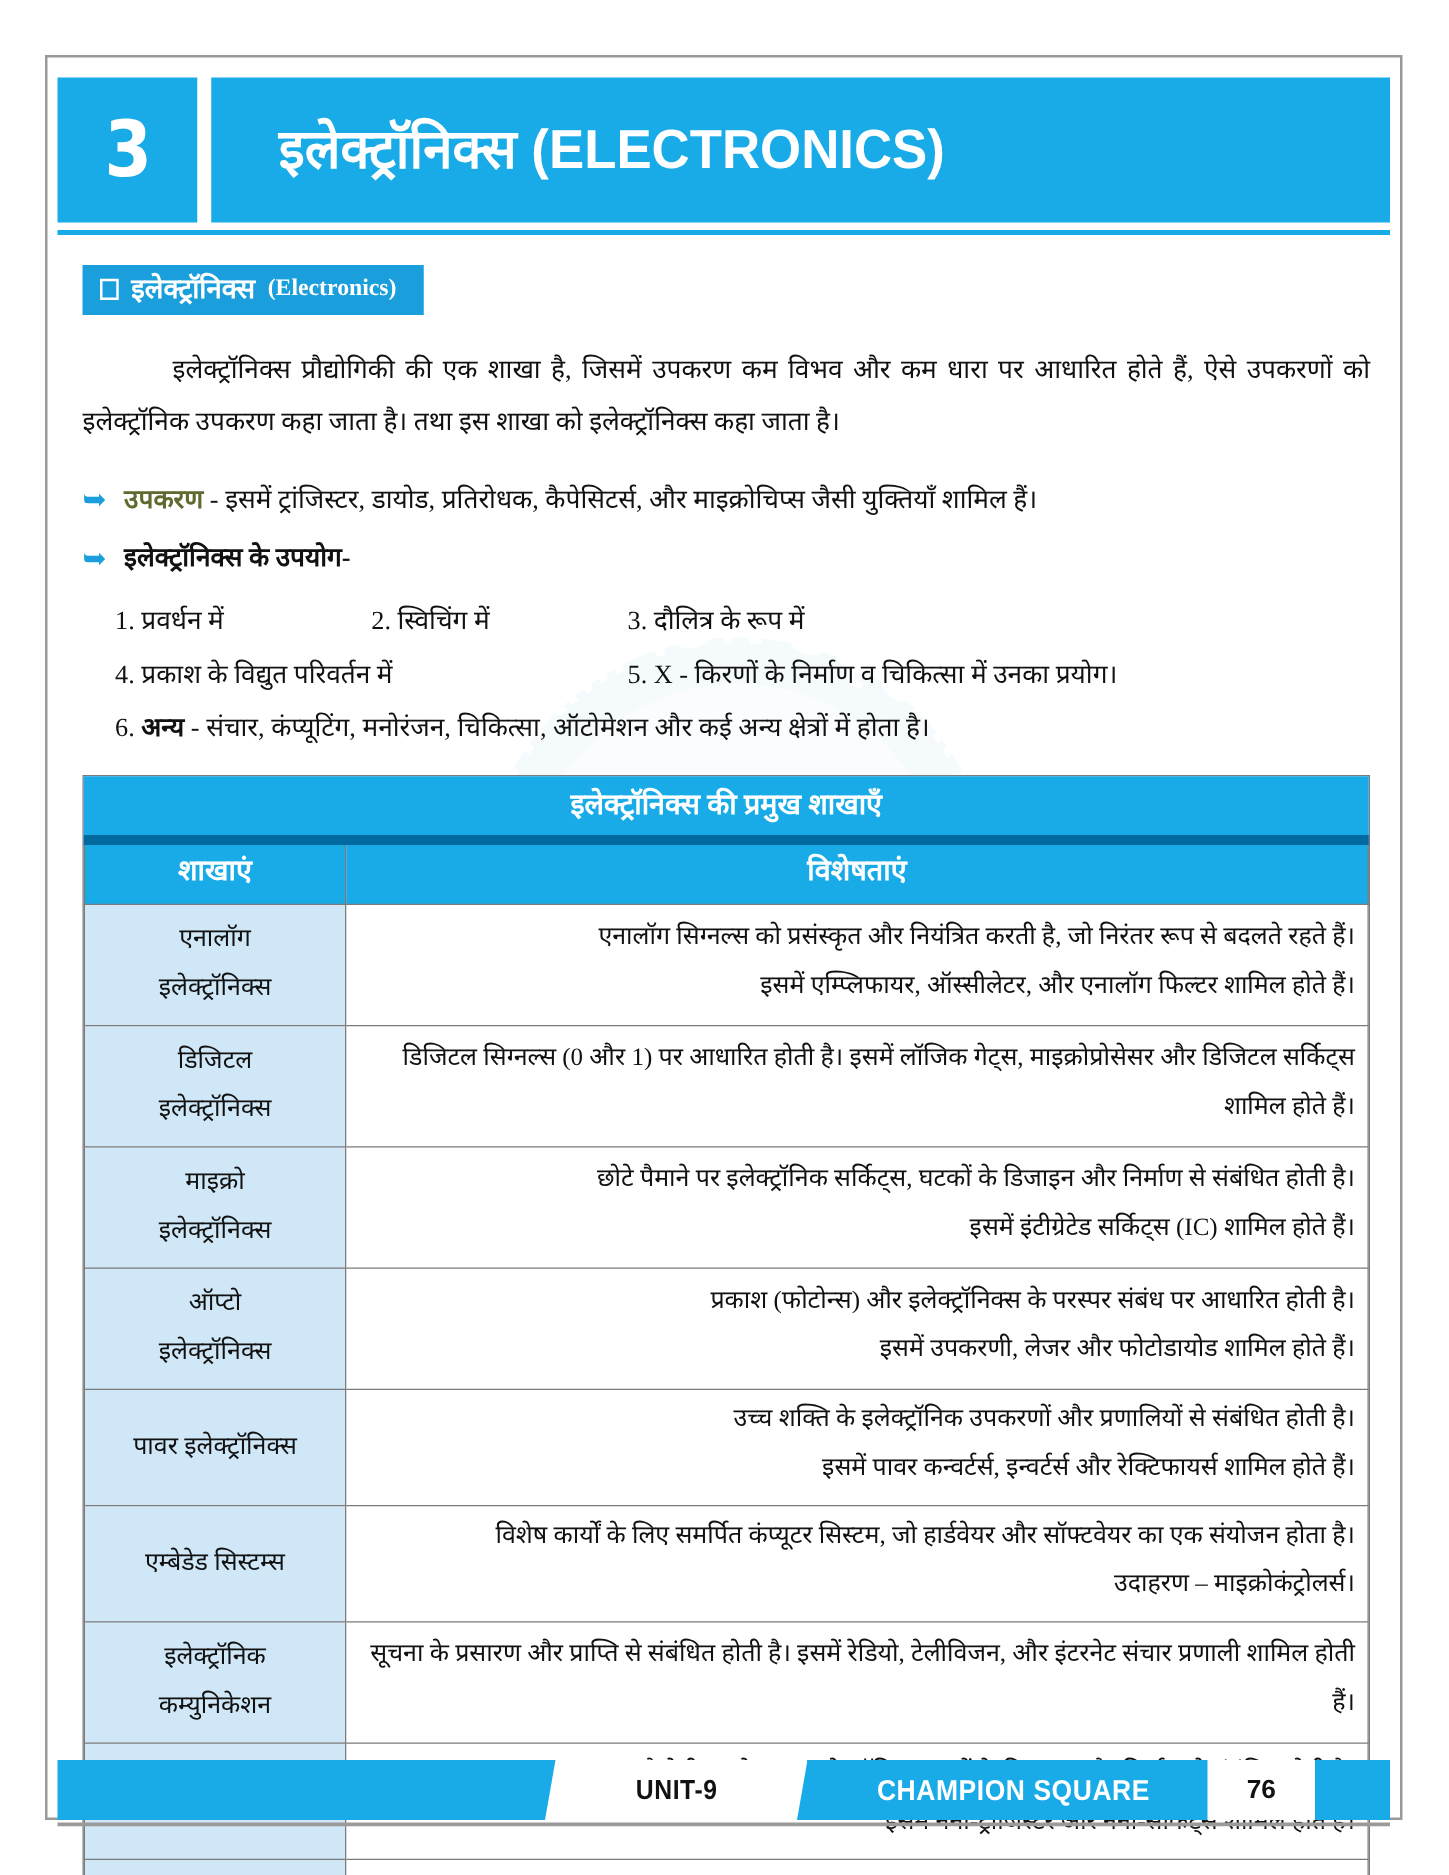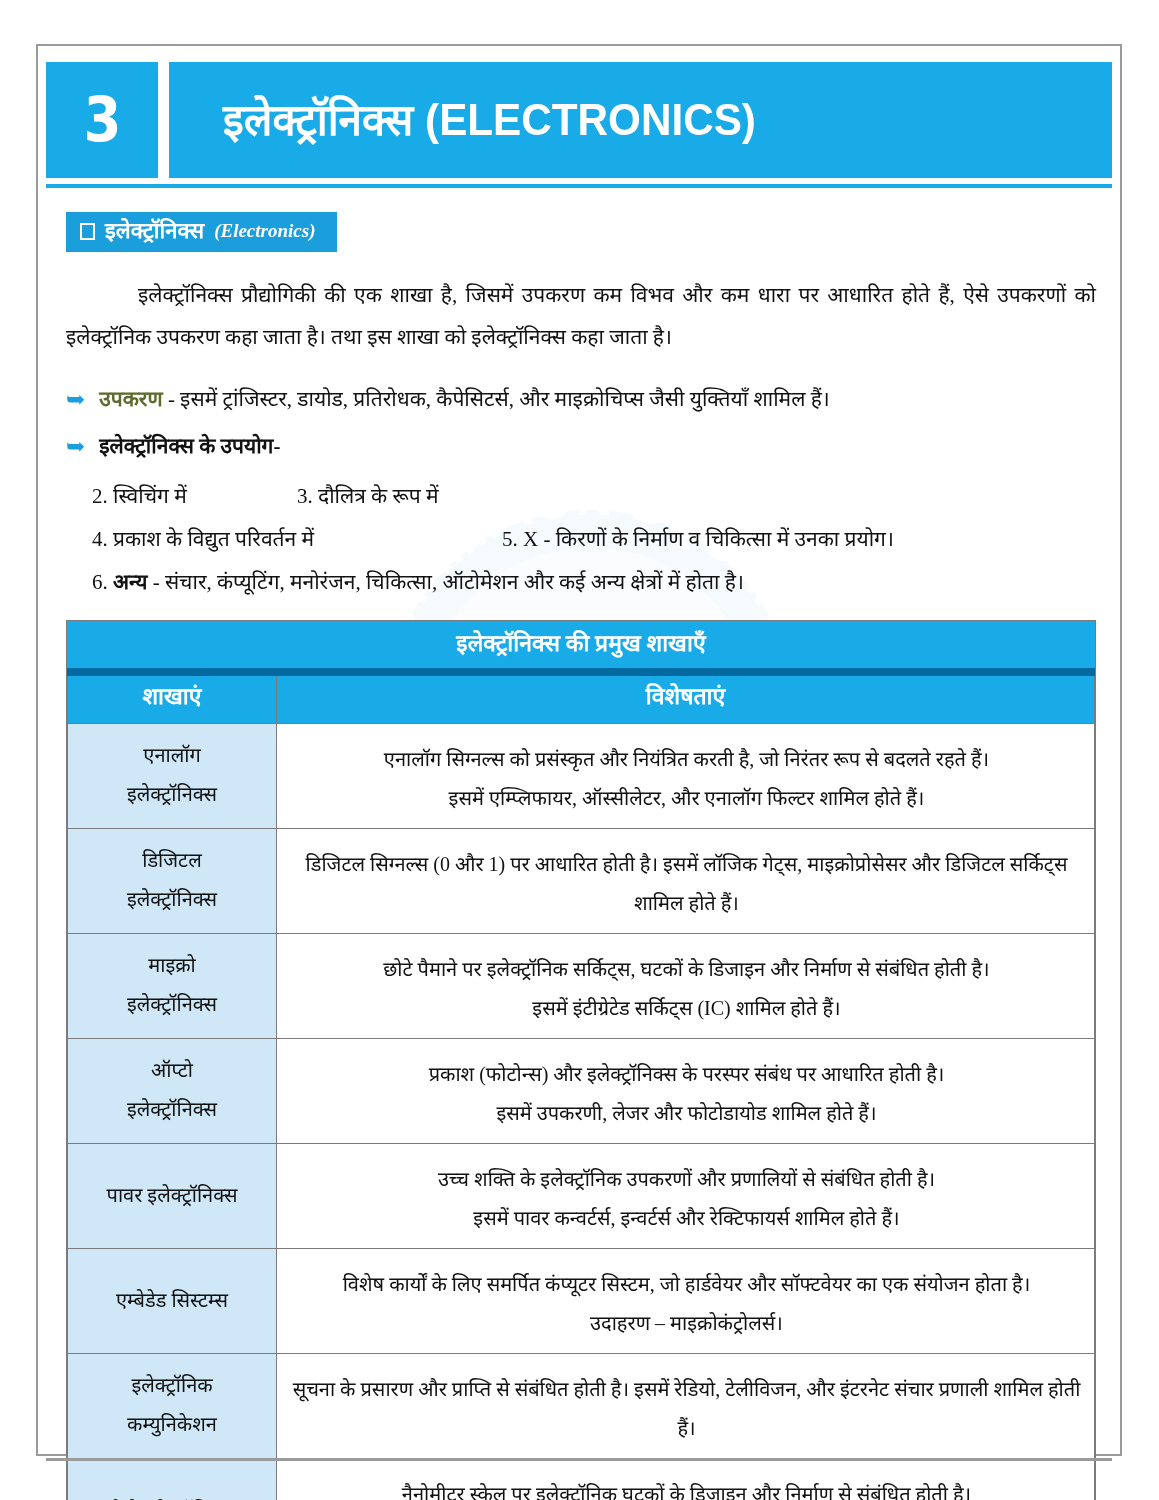"(Electronics)" .section-tag .tag-en { font-style: italic -> none }
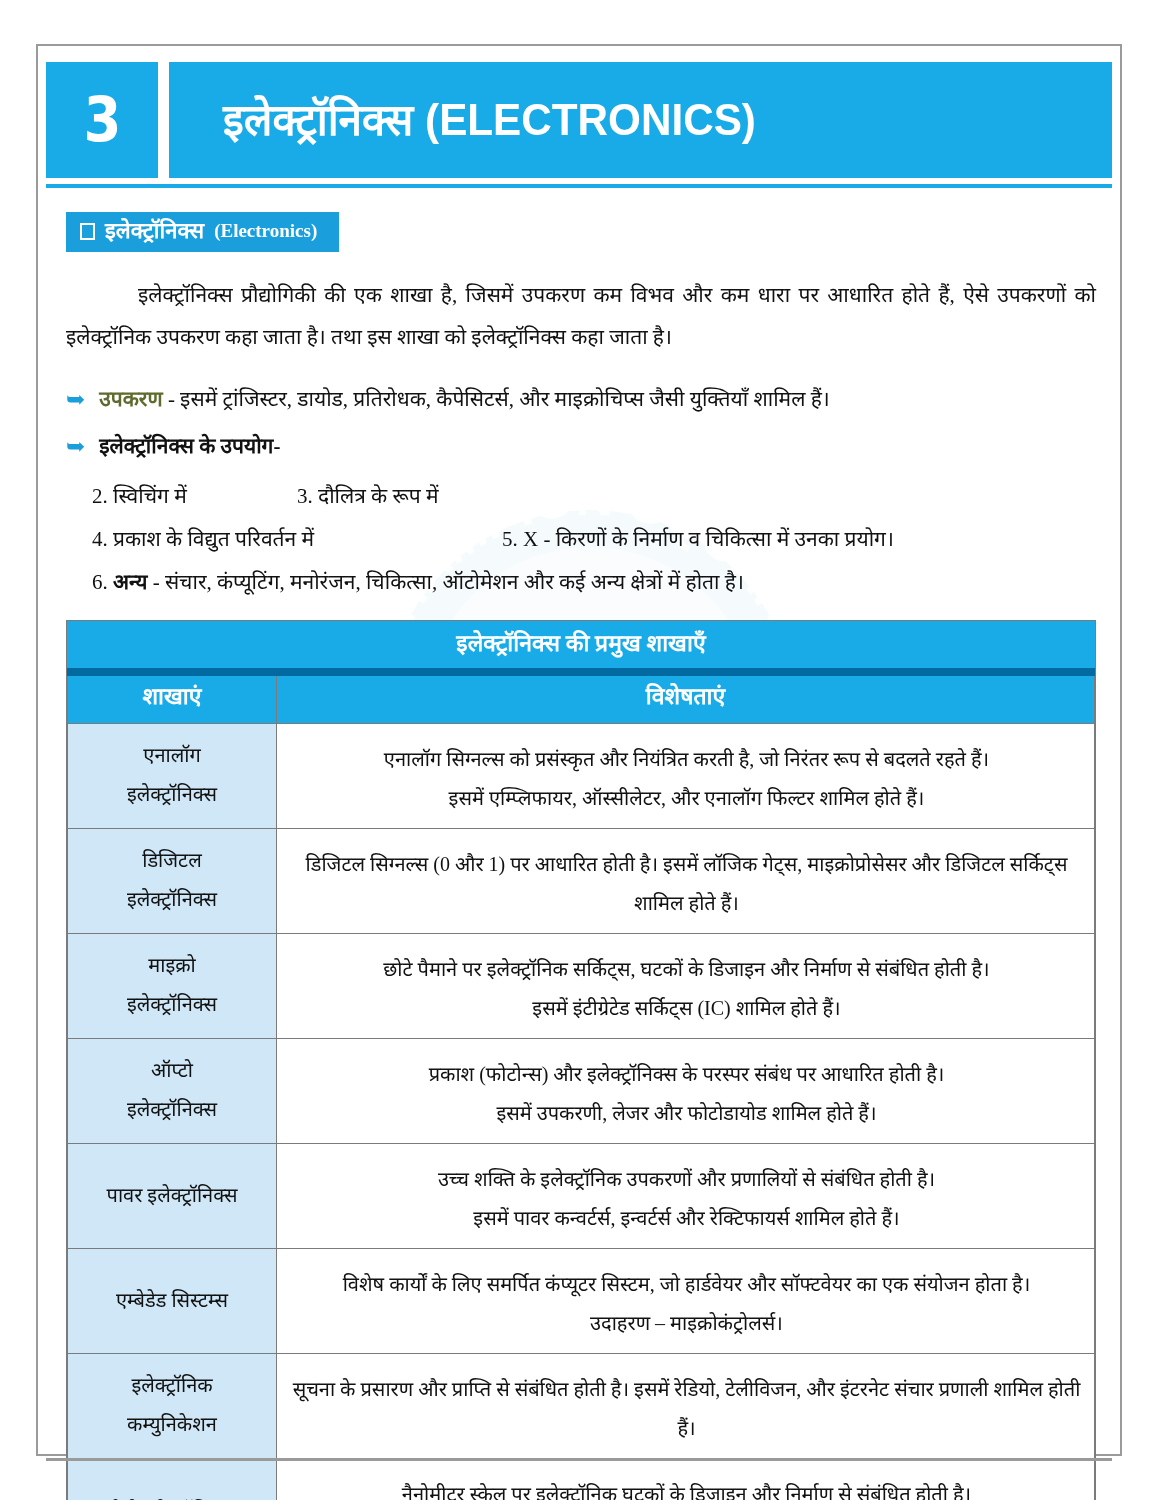"1. प्रवर्धन में" span.u1 { html: none -> <span>1. प्रवर्धन में</span> }
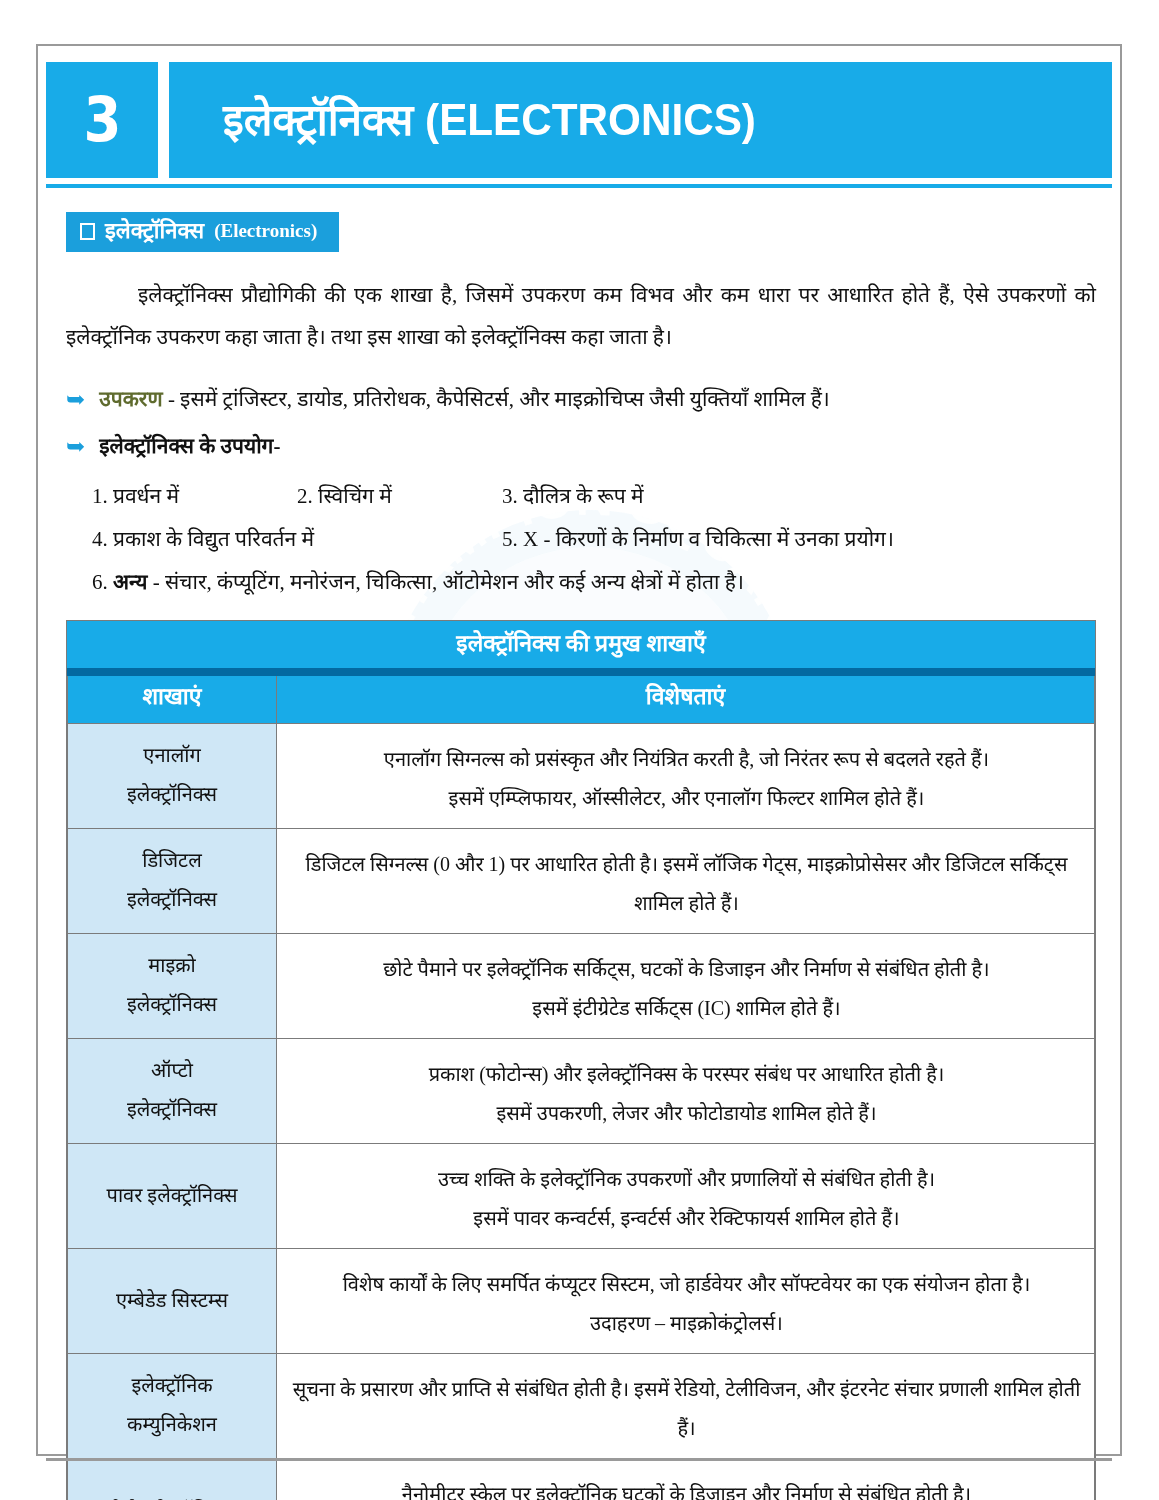"एनालॉग सिग्नल्स को प्रसंस्कृत और" td.desc { padding: 16px 10px 10px 12px -> 4px 10px 10px 12px; text-align: center -> right }
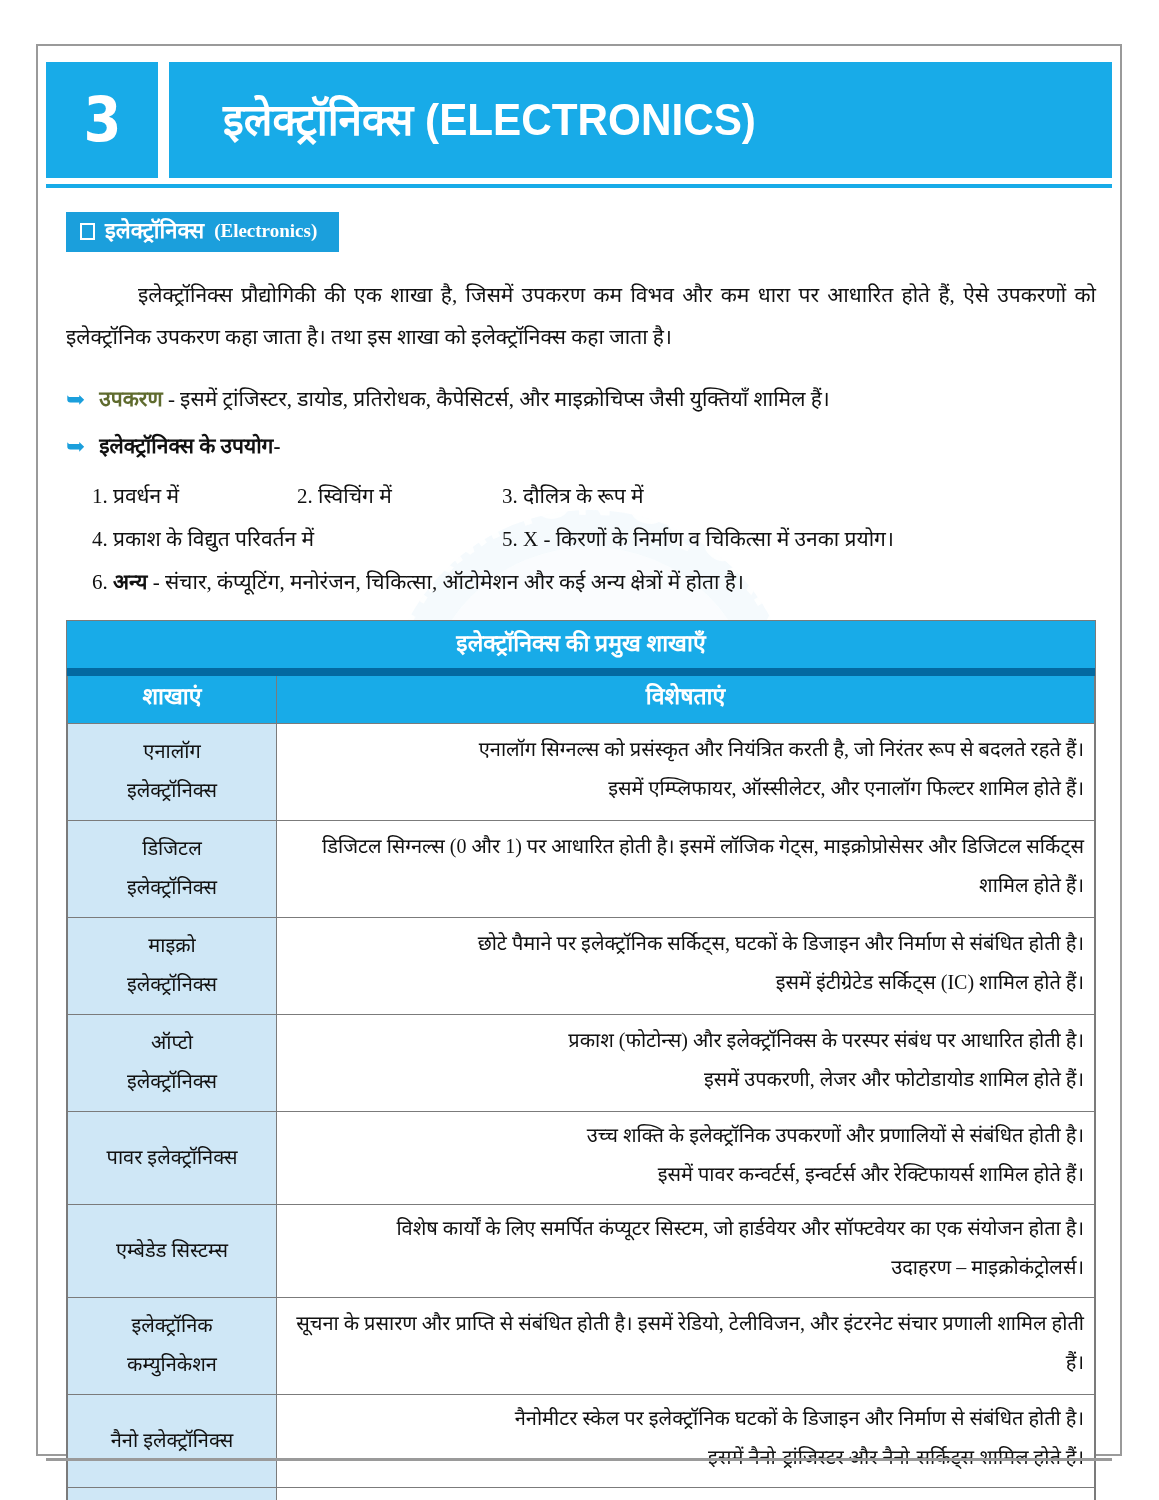"UNIT-9" div.footer { html: none -> <div> <div></div> <div> <span>UNIT-9</span> </div> <div> <span>CHAMPION SQUARE</span> </div> <div> <span>76</span> </div> <div></div> </div> }
